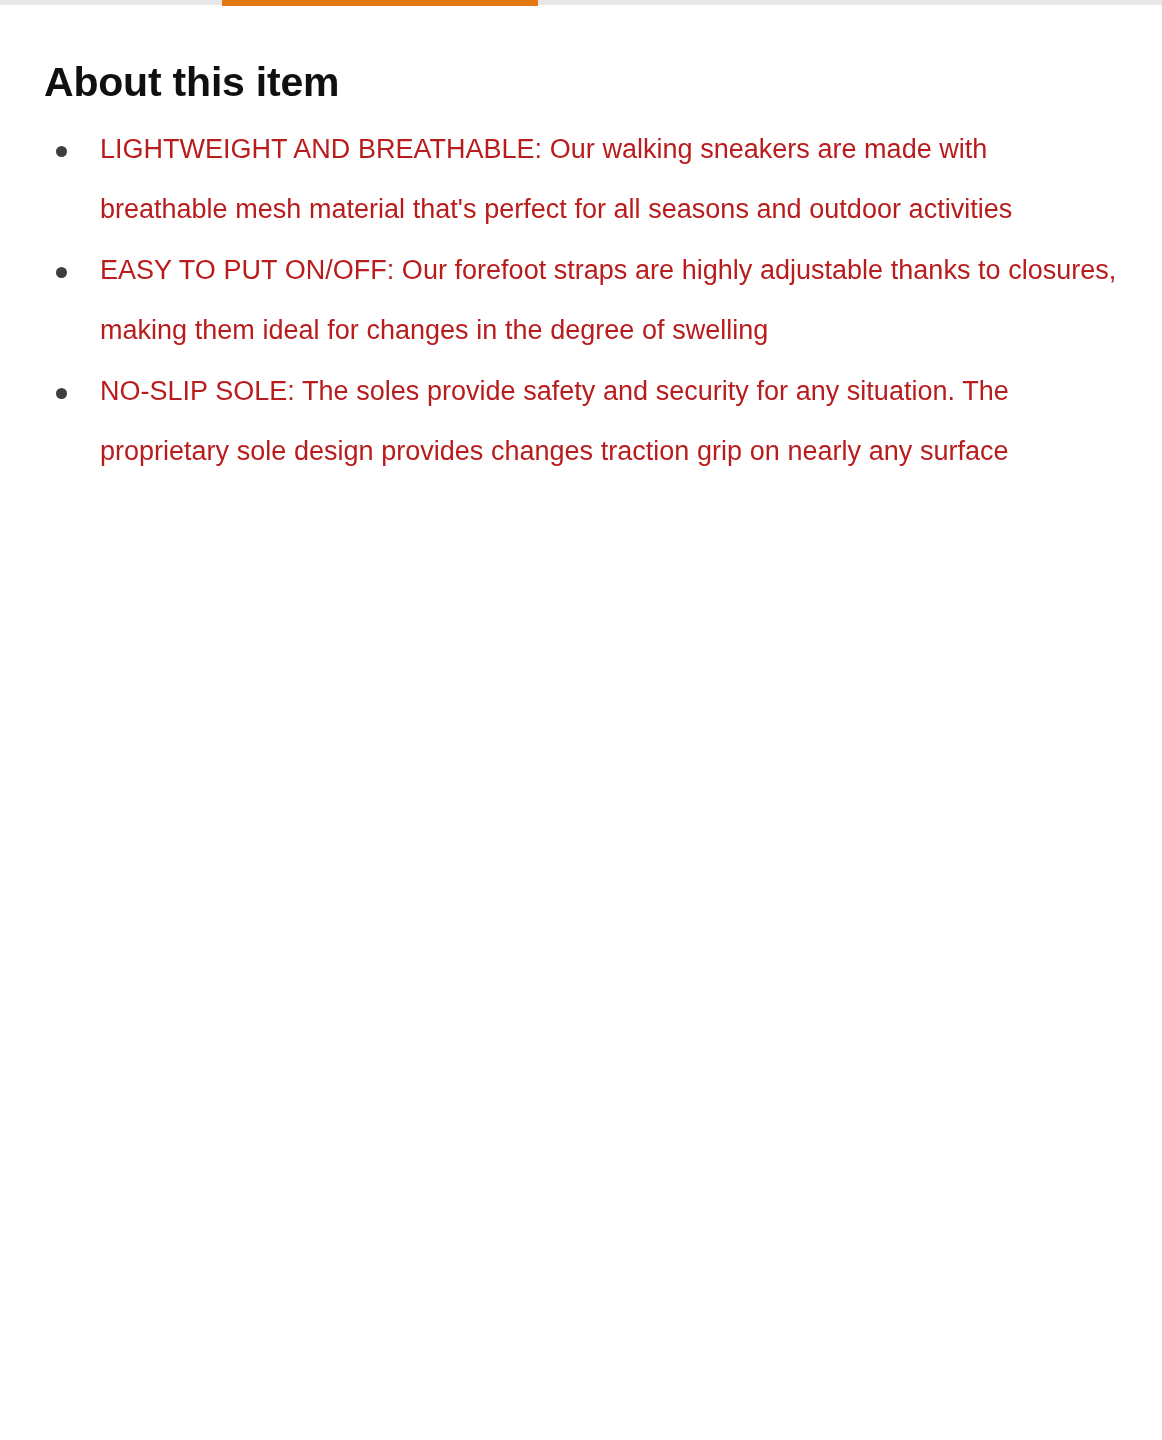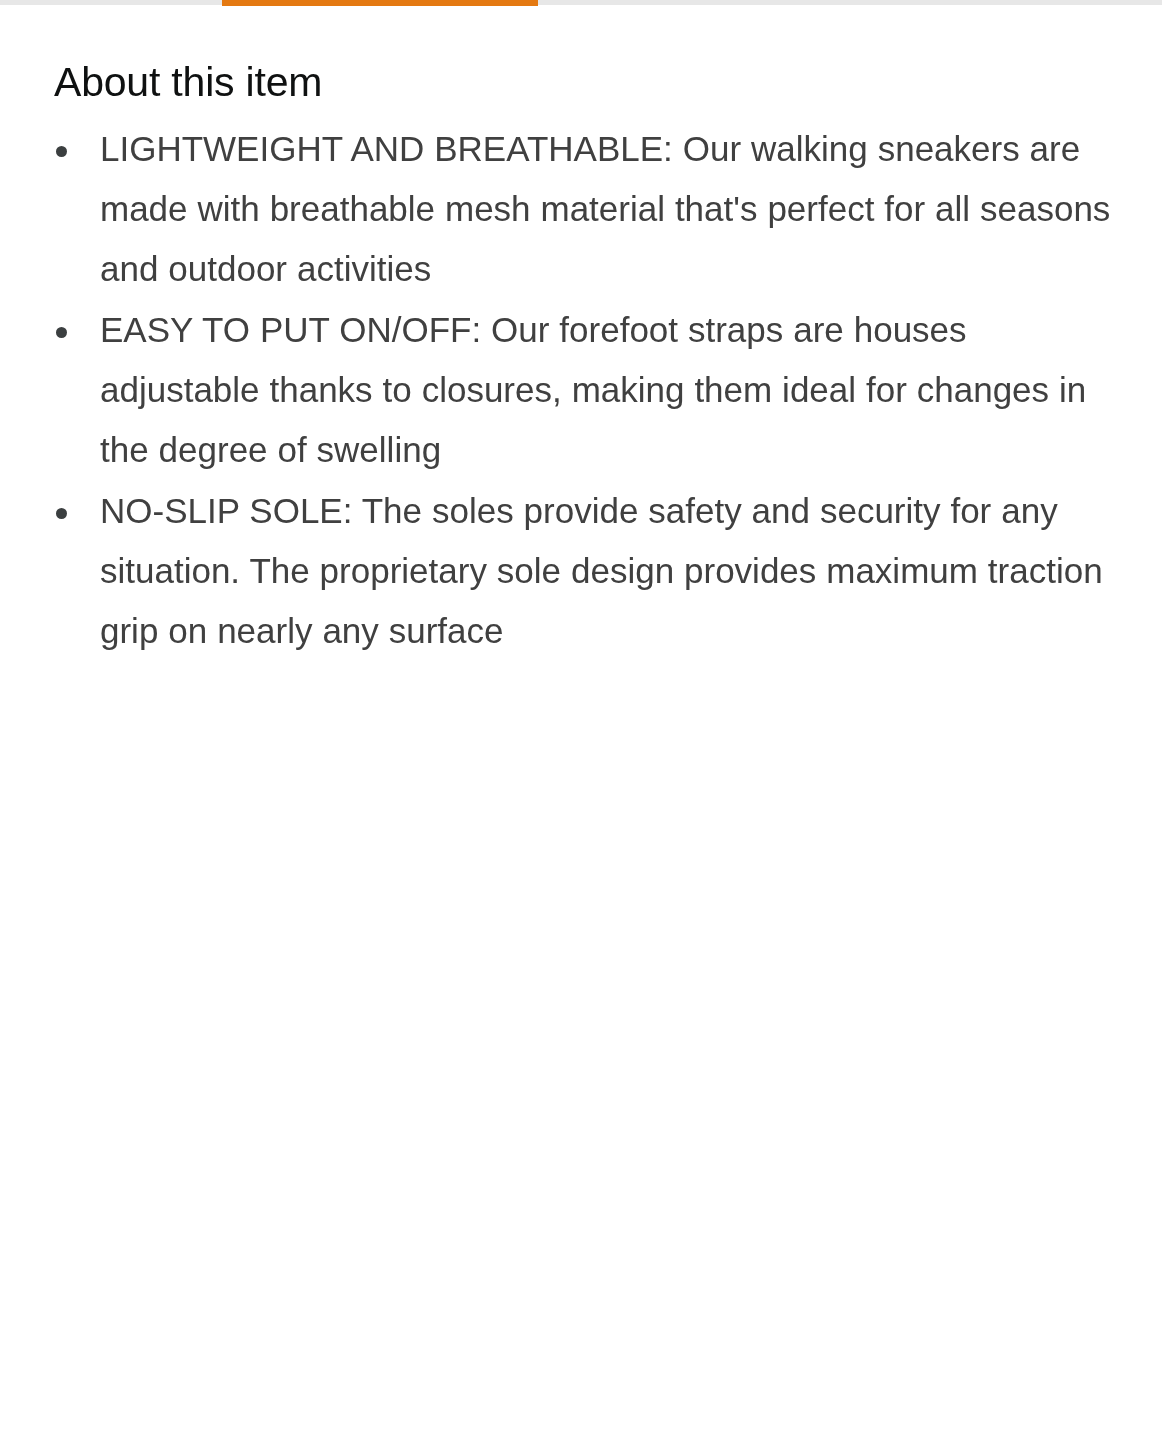"About this item" .section-title { font-weight: 400 -> 700; margin: 52px 0 14px 12px -> 52px 0 14px 2px }
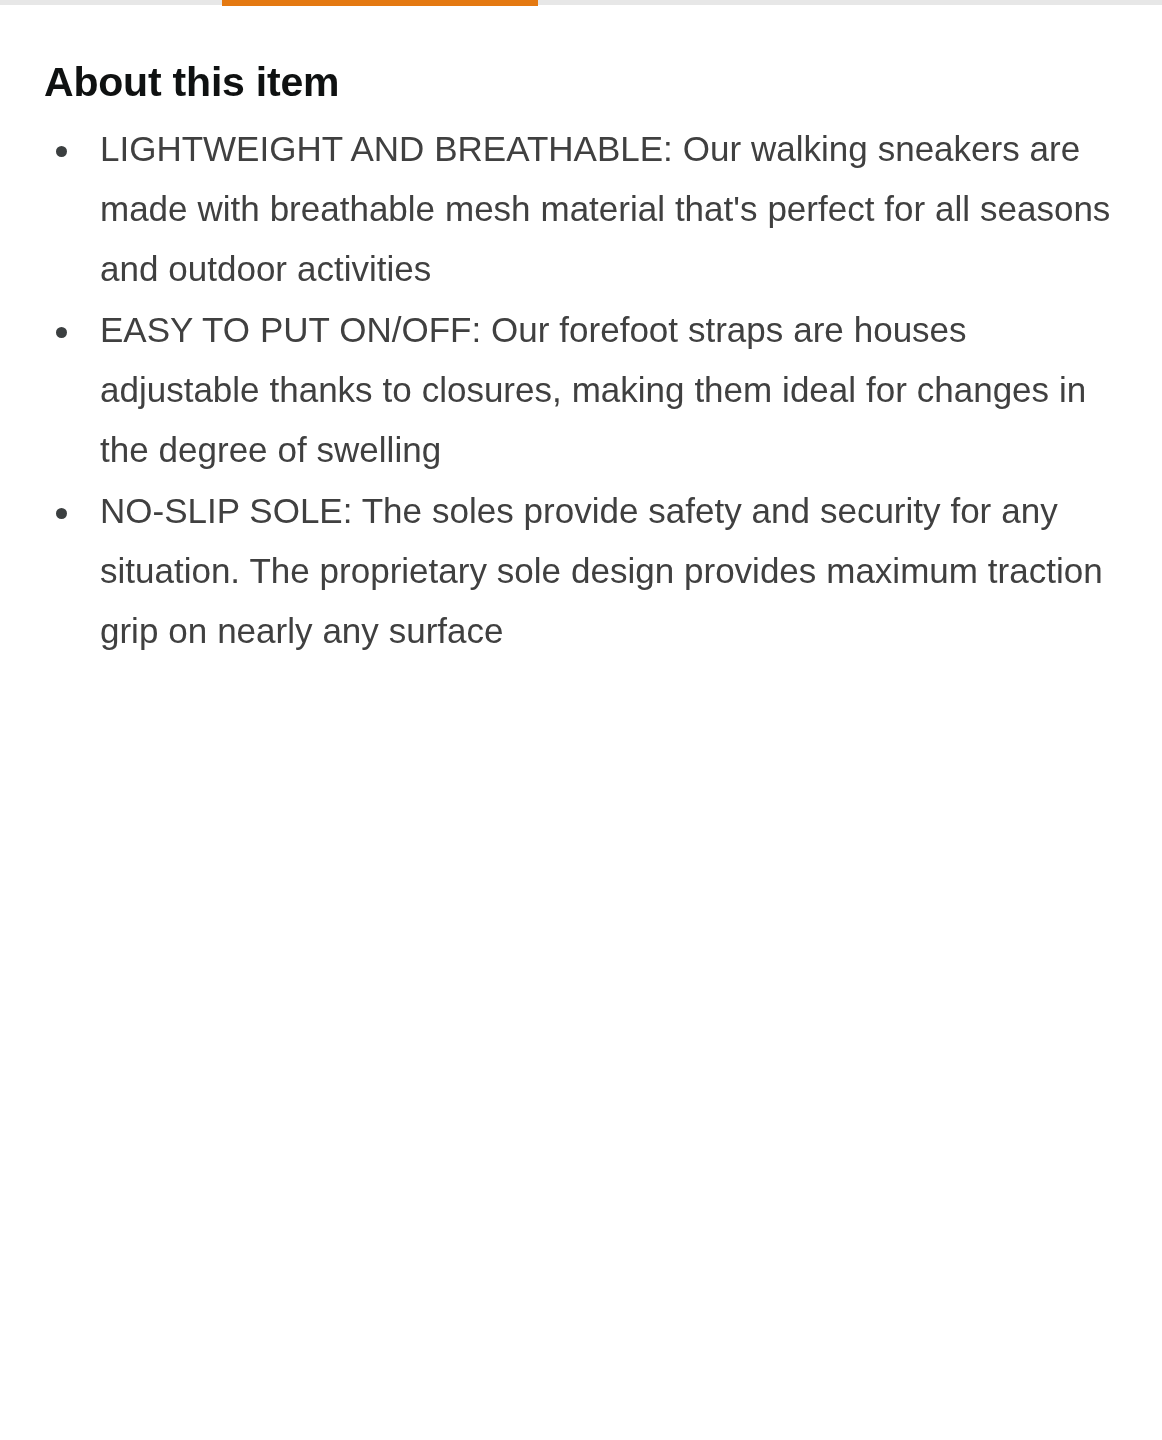"LIGHTWEIGHT AND BREATHABLE: Our walking" ul.bullets > li { color: #404040 -> #b91c1c; font-size: 35px -> 27px }
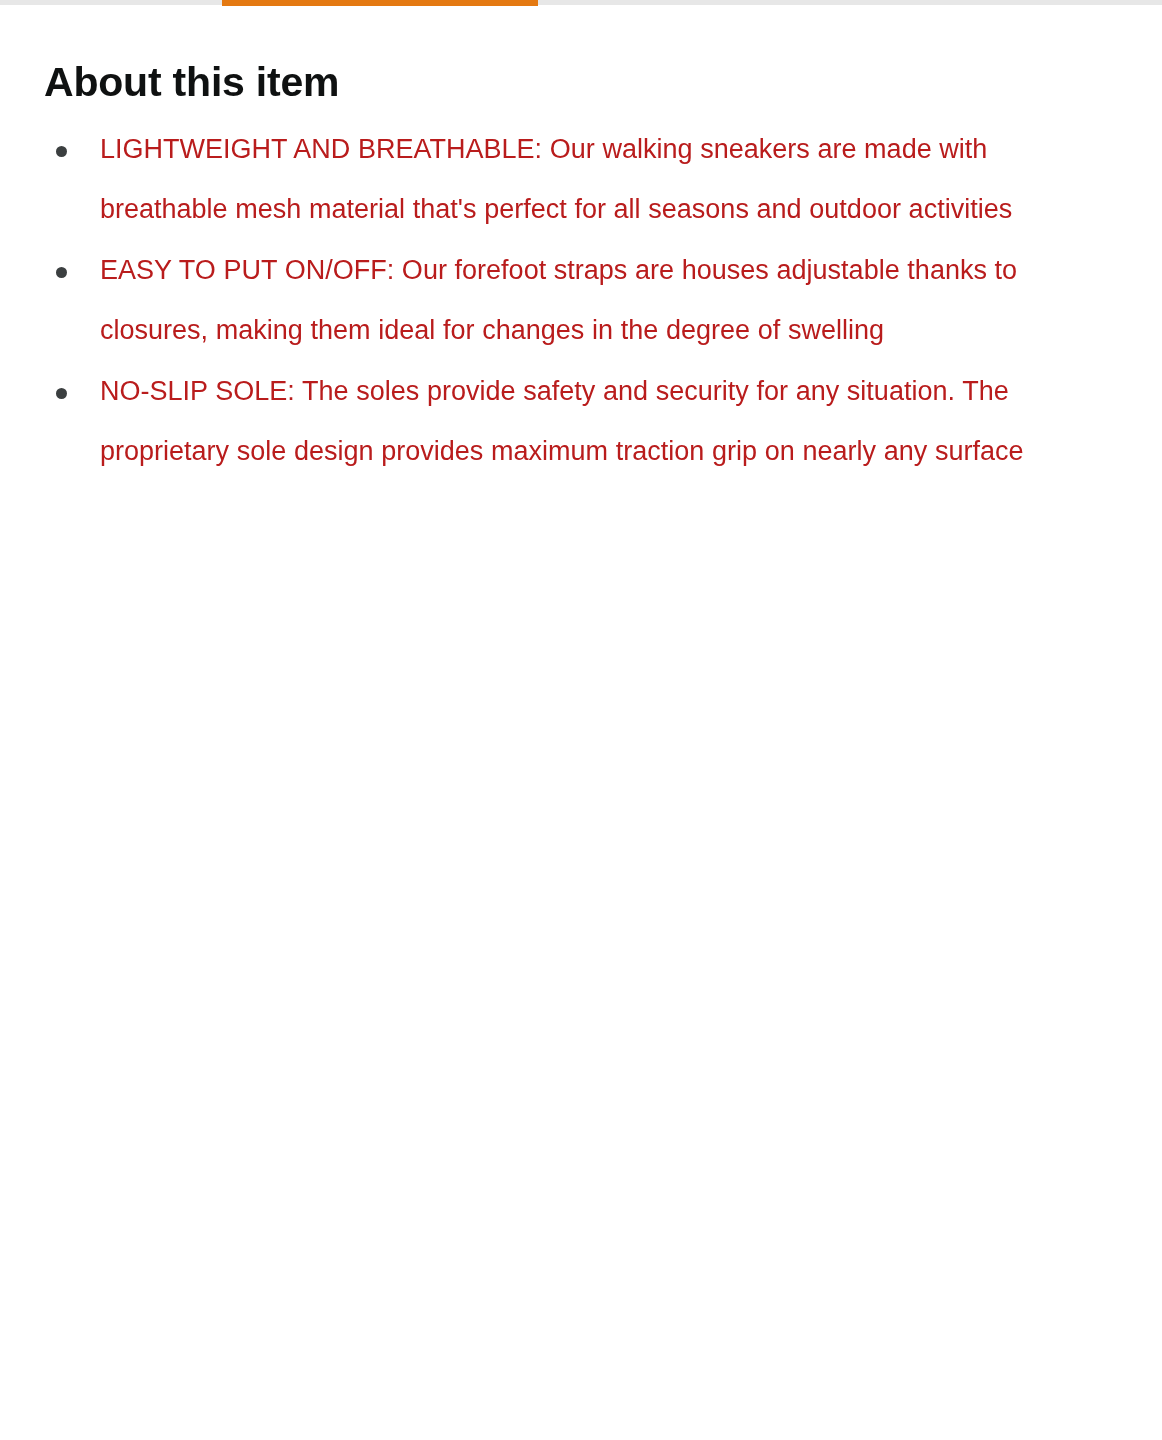"EASY TO PUT ON/OFF: Our" li { text: houses -> highly }
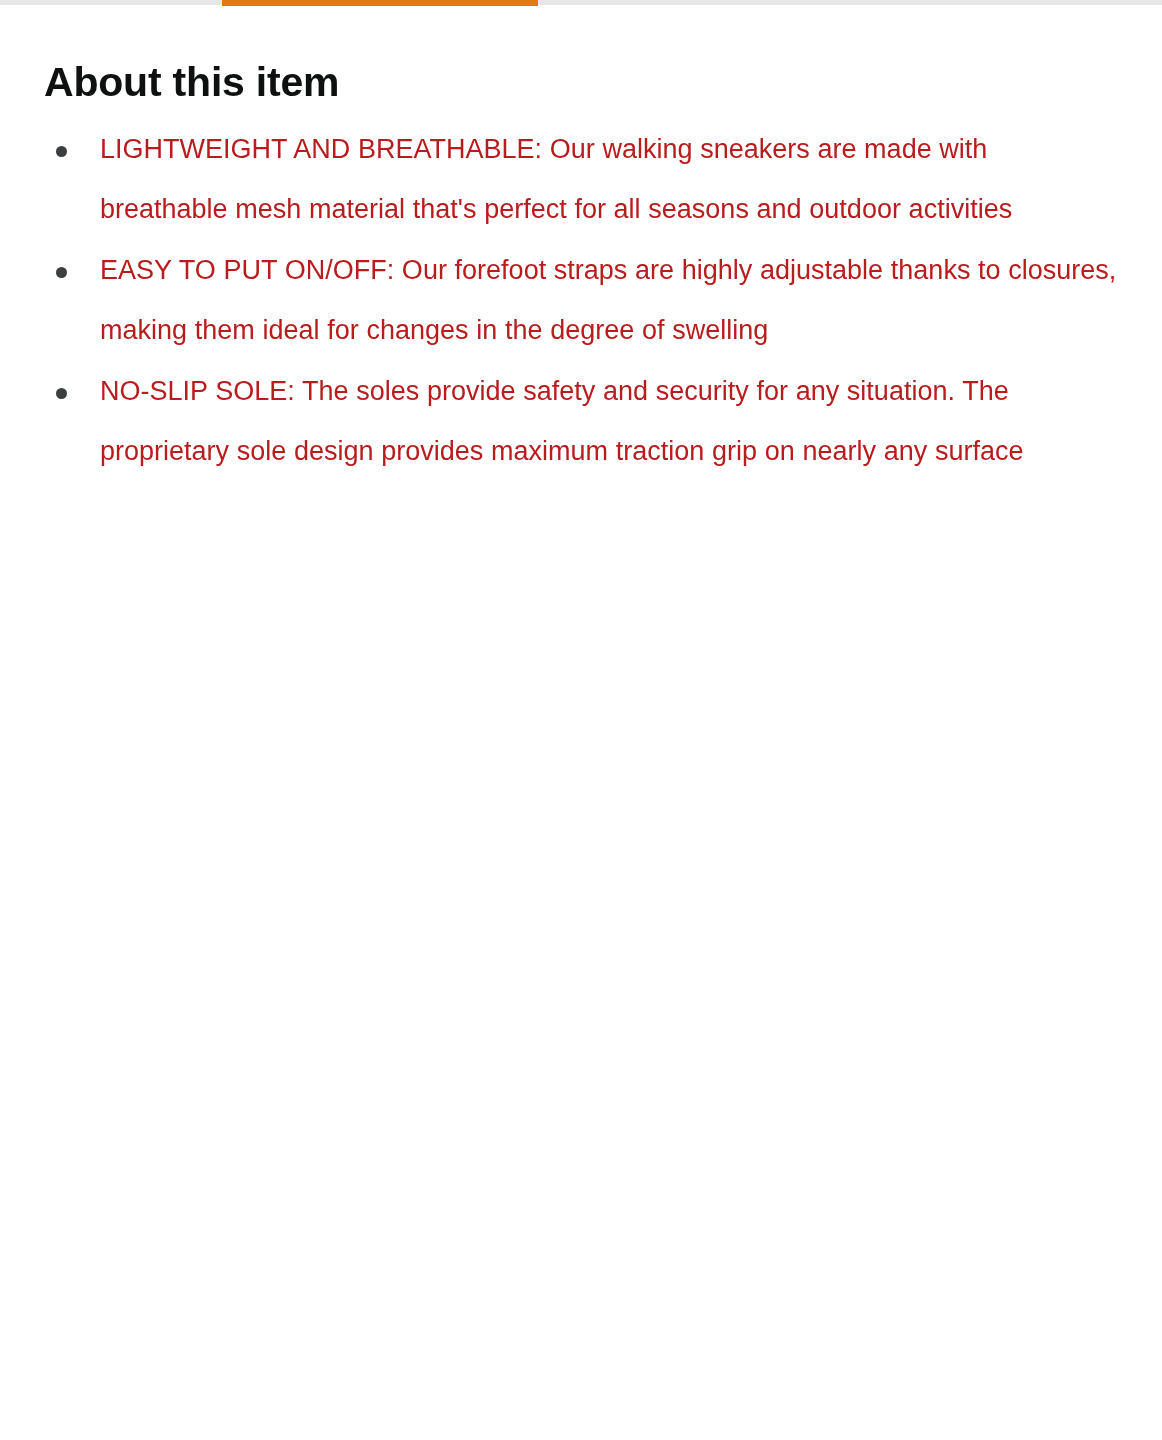"NO-SLIP SOLE: The soles provide" li { text: maximum -> changes }
